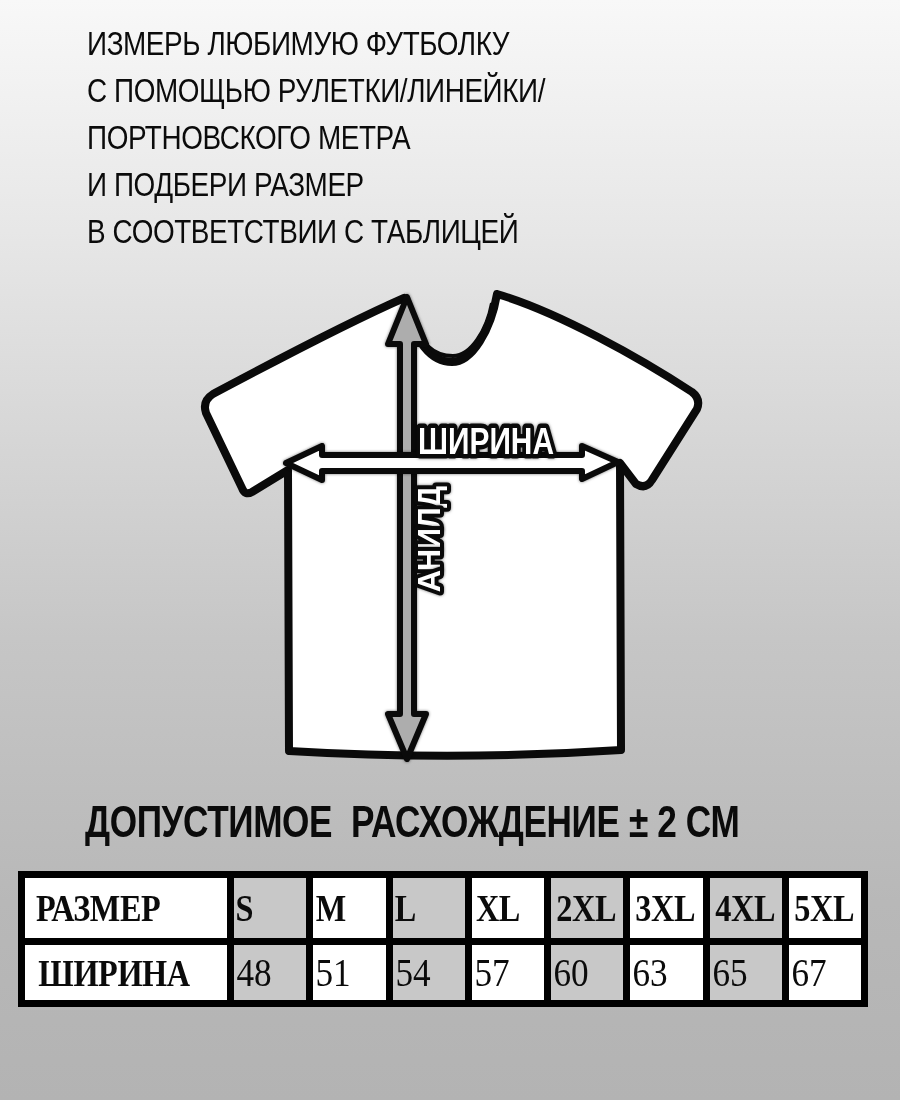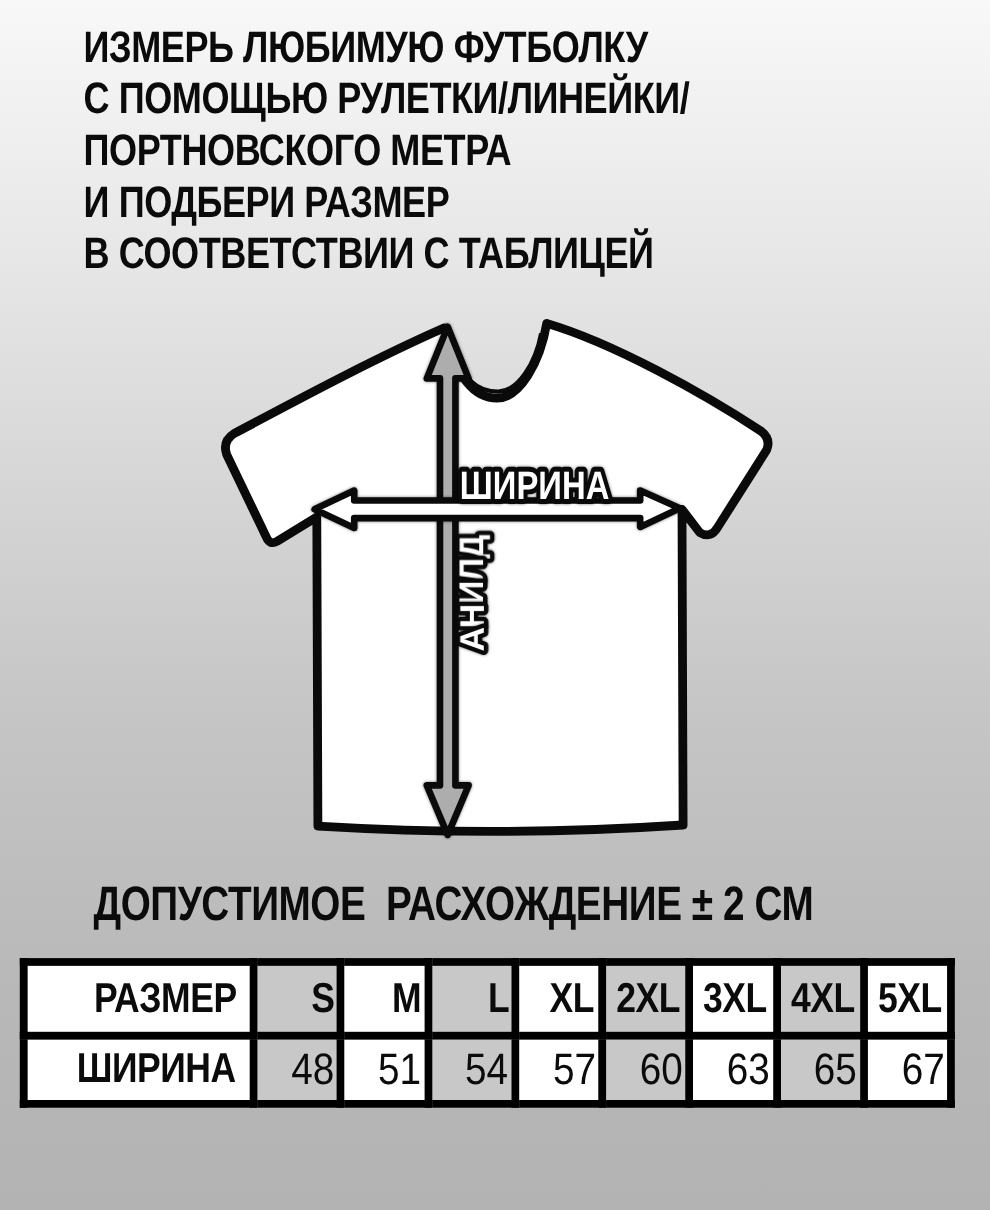"ИЗМЕРЬ ЛЮБИМУЮ ФУТБОЛКУ" .heading { font-size: 40px -> 34px; font-weight: bold -> normal; left: 76px -> 87px }
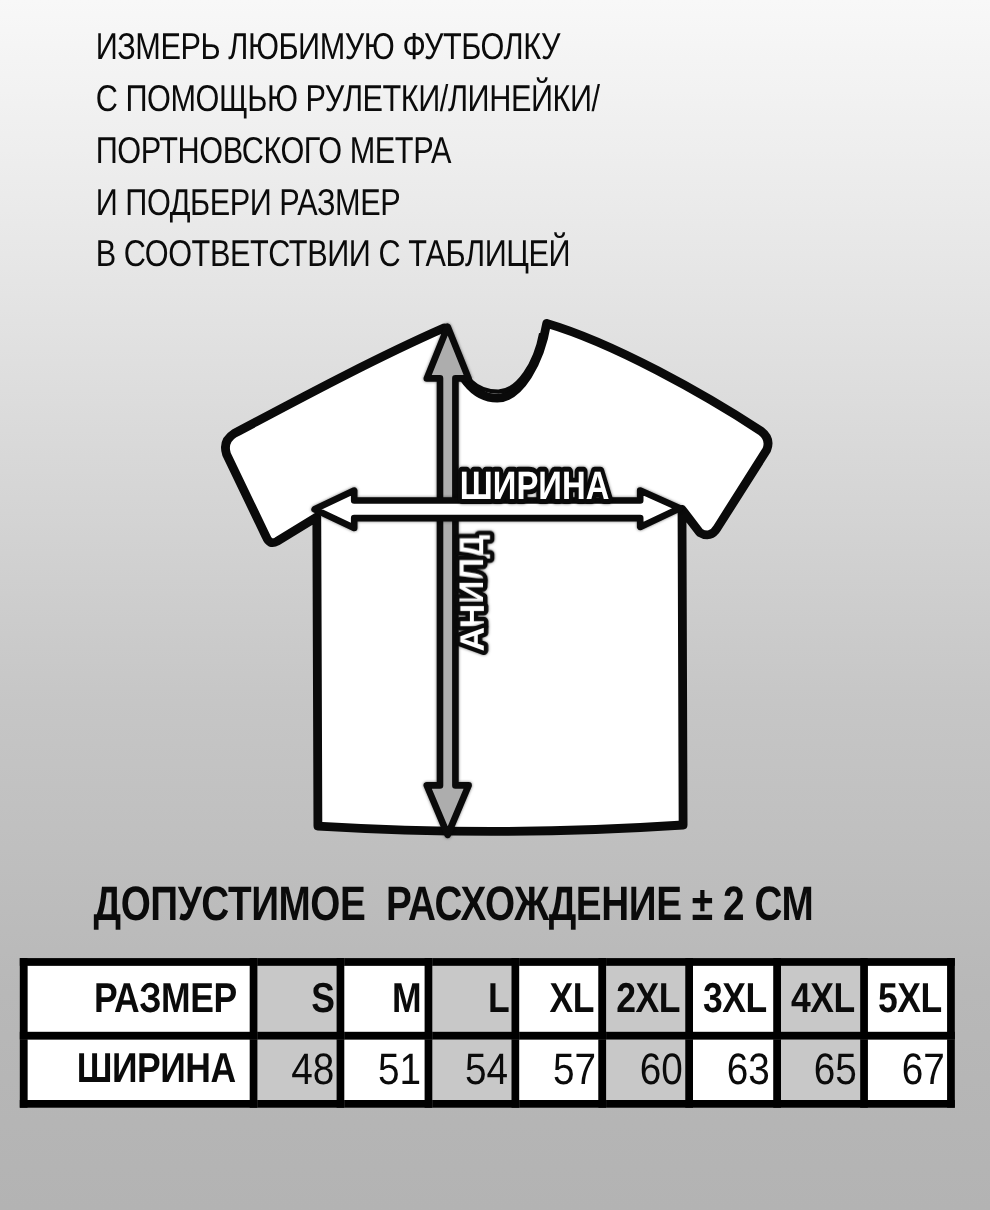"РАЗМЕР" .size-table td { font-family: none -> Liberation Serif, serif; text-align: right -> left }
